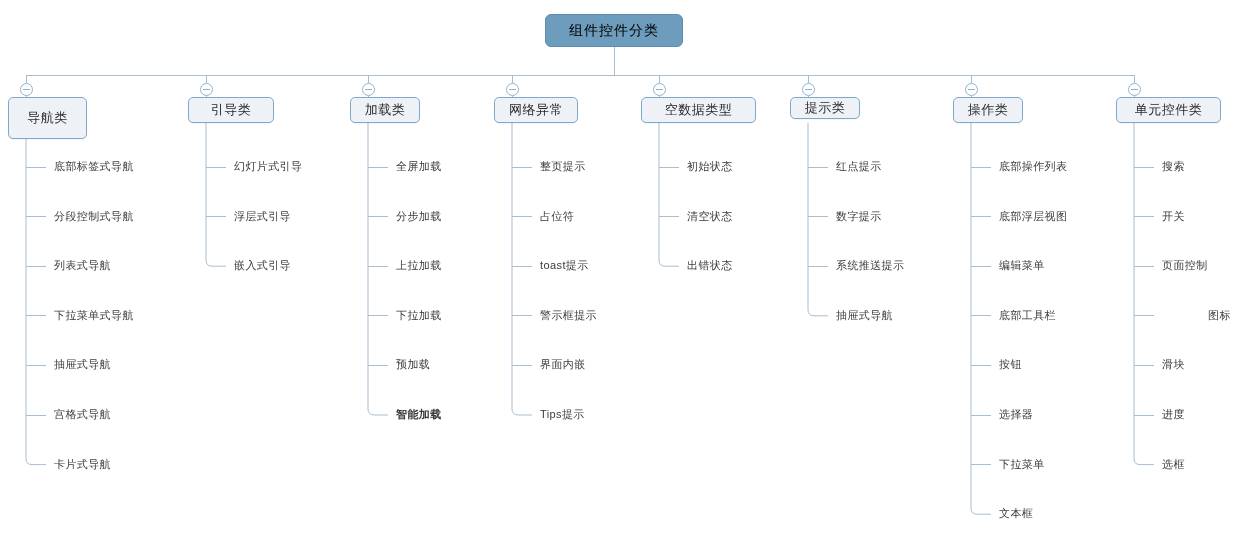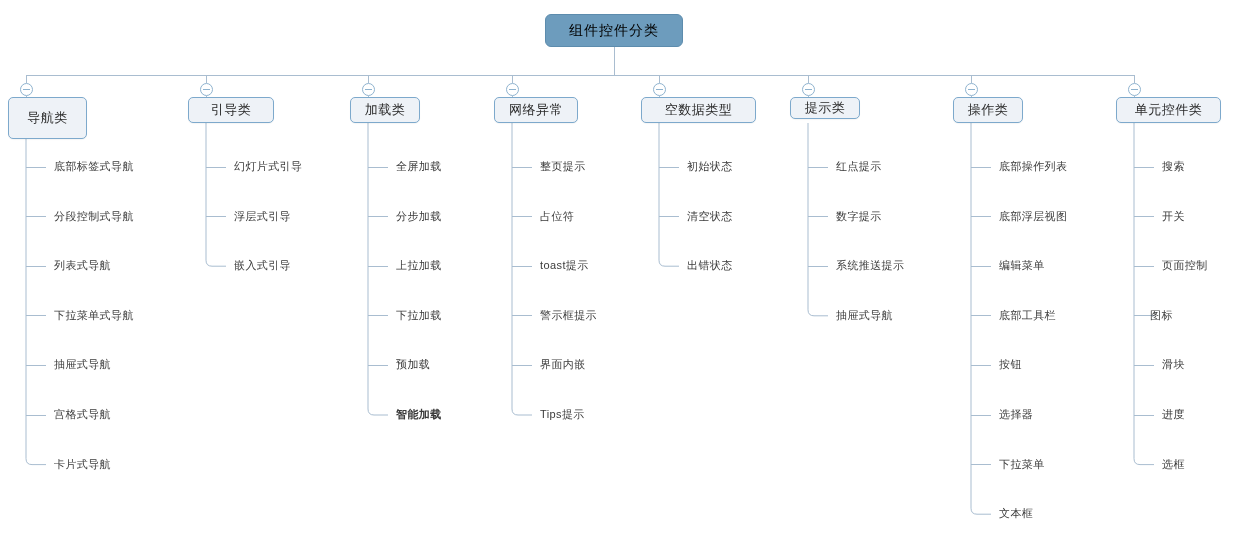"图标" div.leaf-label { left: 1150px -> 1208px }
